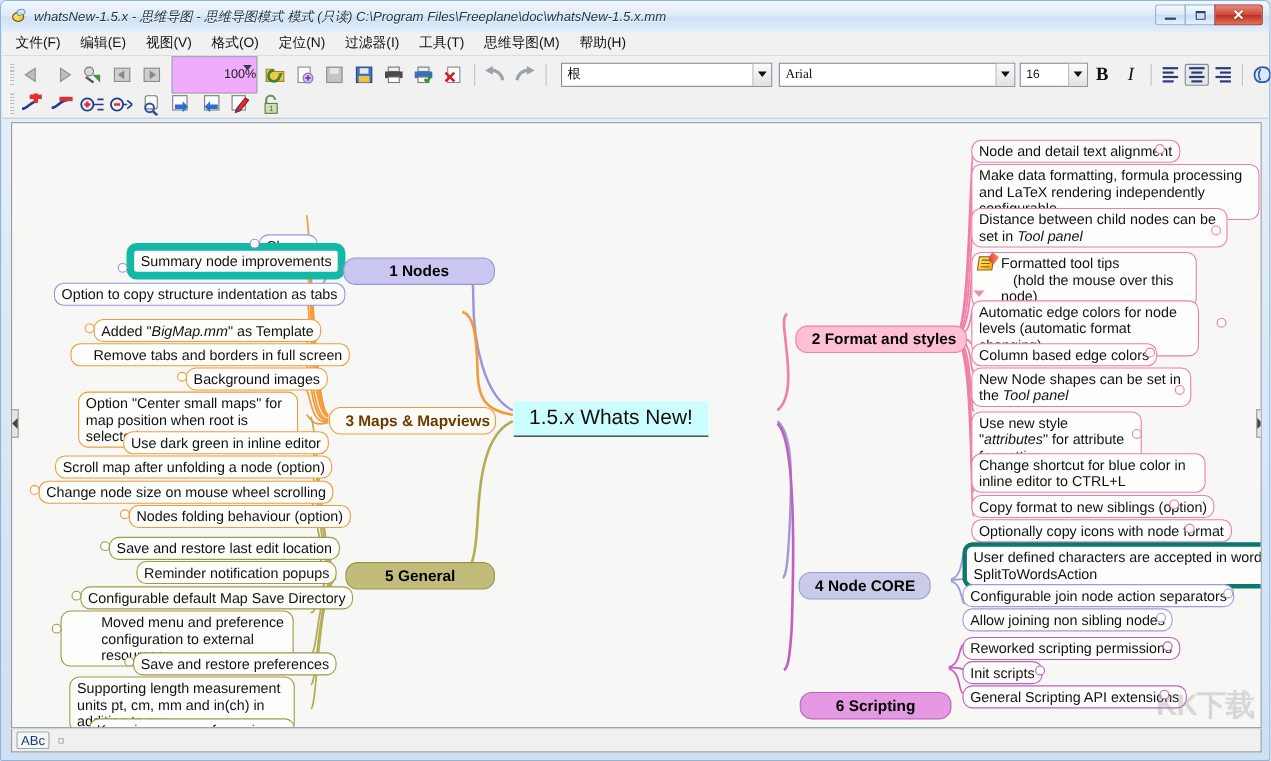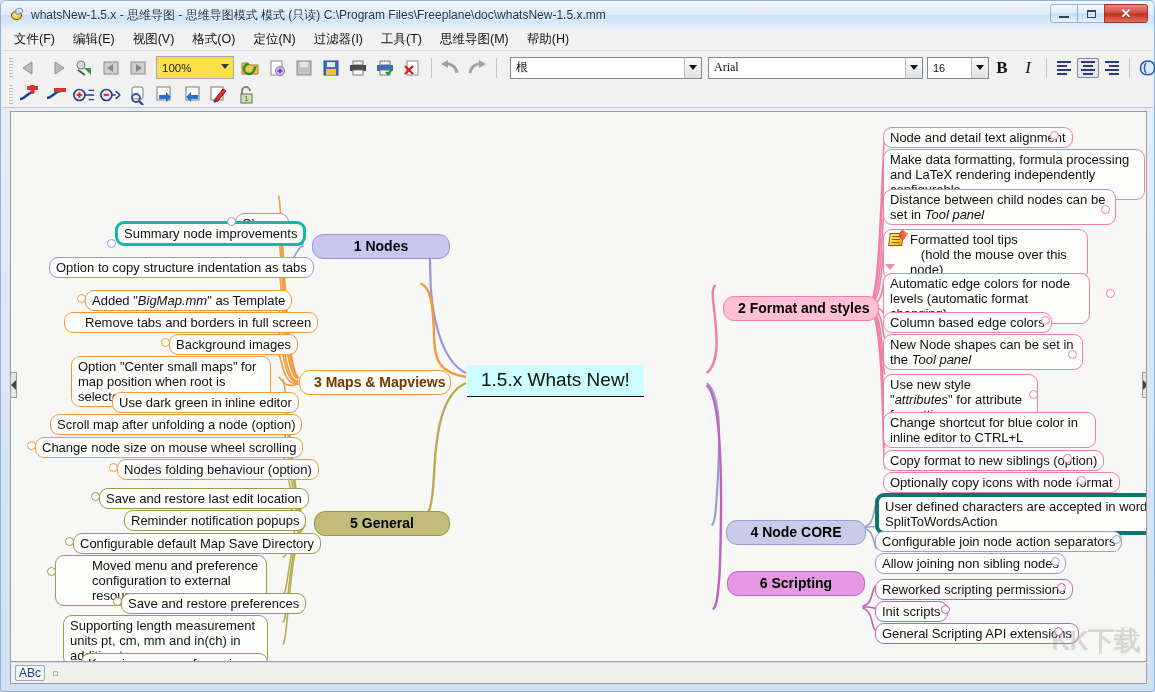"whatsNew-1.5.x - 思维导图 - 思维导图模式" #titlebar .tb-title { font-style: none -> italic }
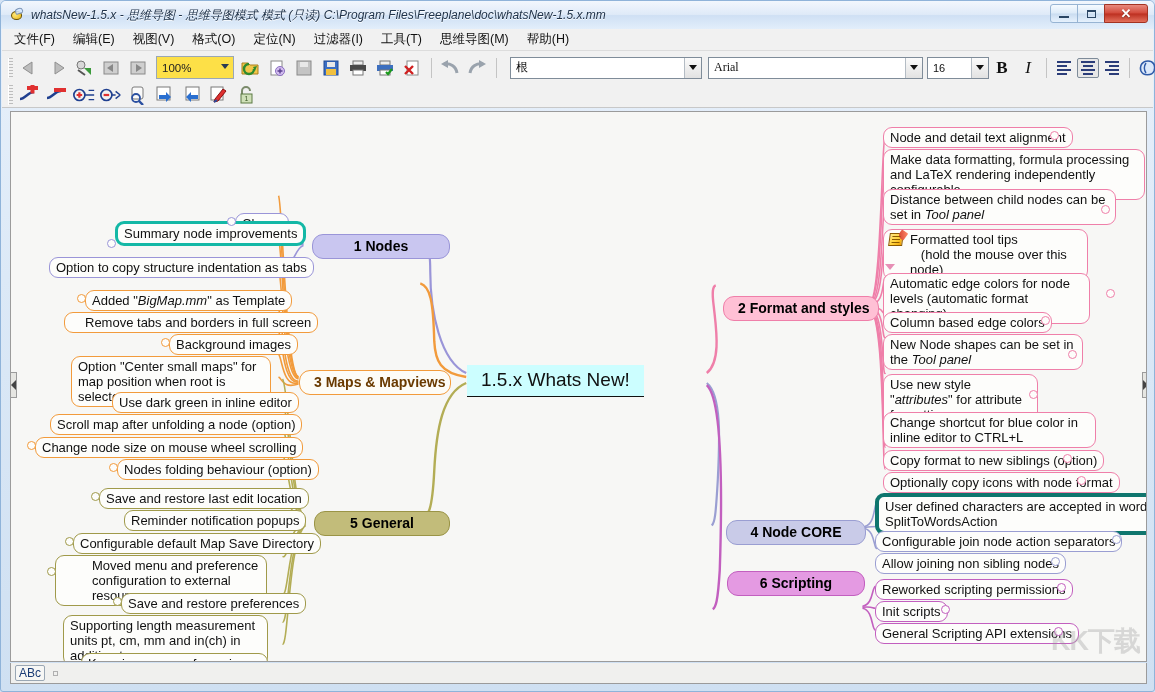"100%" .zoombox { background: #fde047 -> #f0abfc; height: 23px -> 34px; justify-content: none -> flex-end }
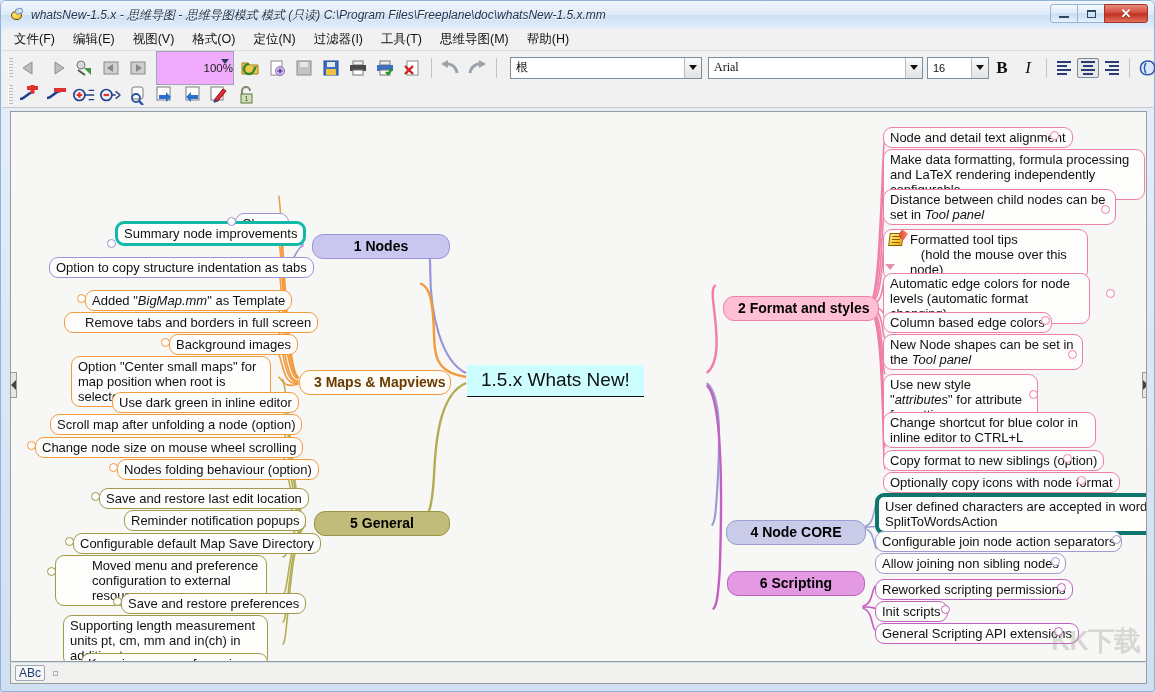"Summary node improvements" div.node { border: 3px solid #14b8a6 -> 7px solid #14b8a6 }
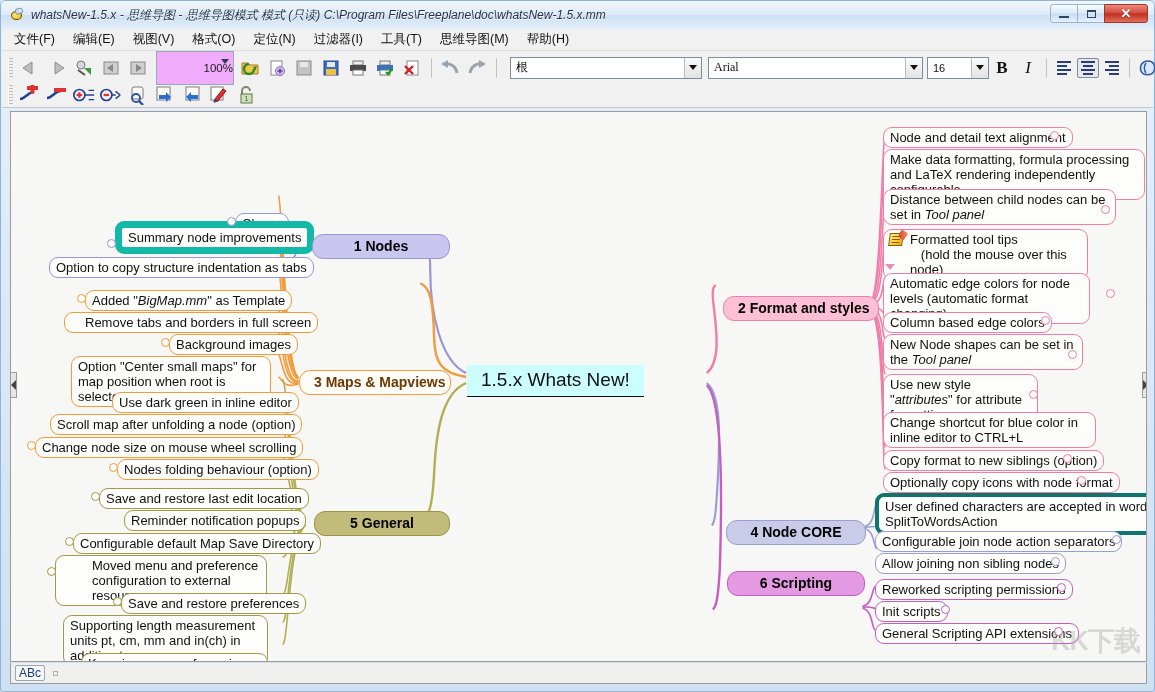"4 Node CORE" div.mnode { width: 140px -> 120px }
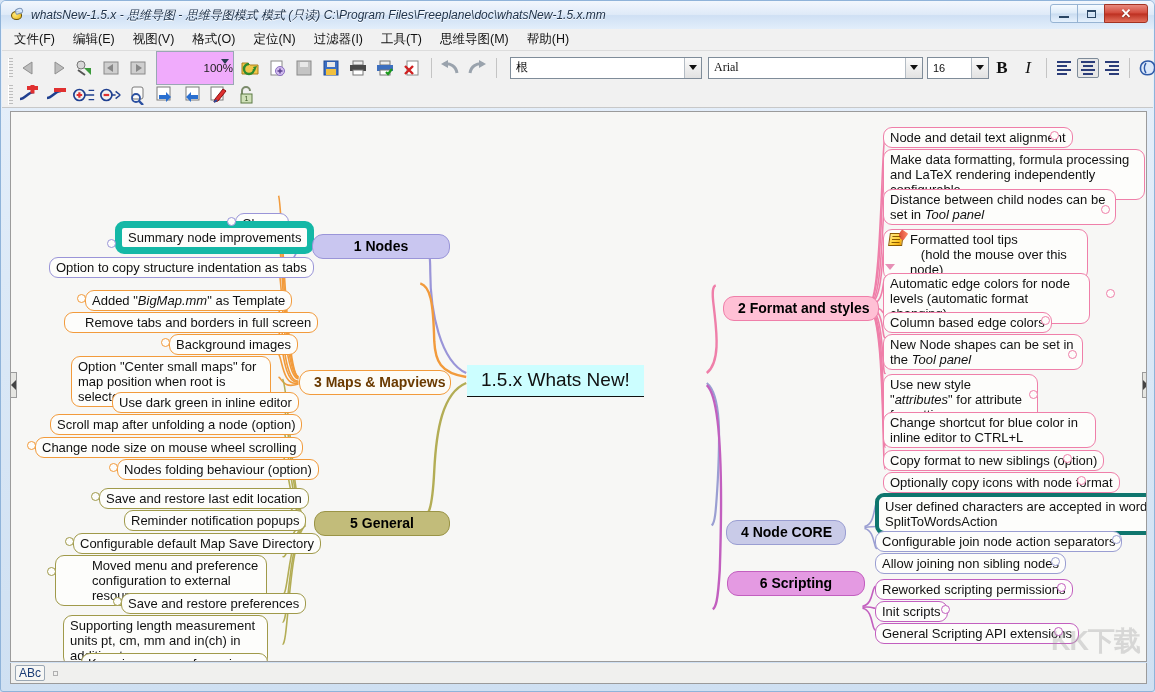"6 Scripting" div.mnode { top: 459px -> 517px }
